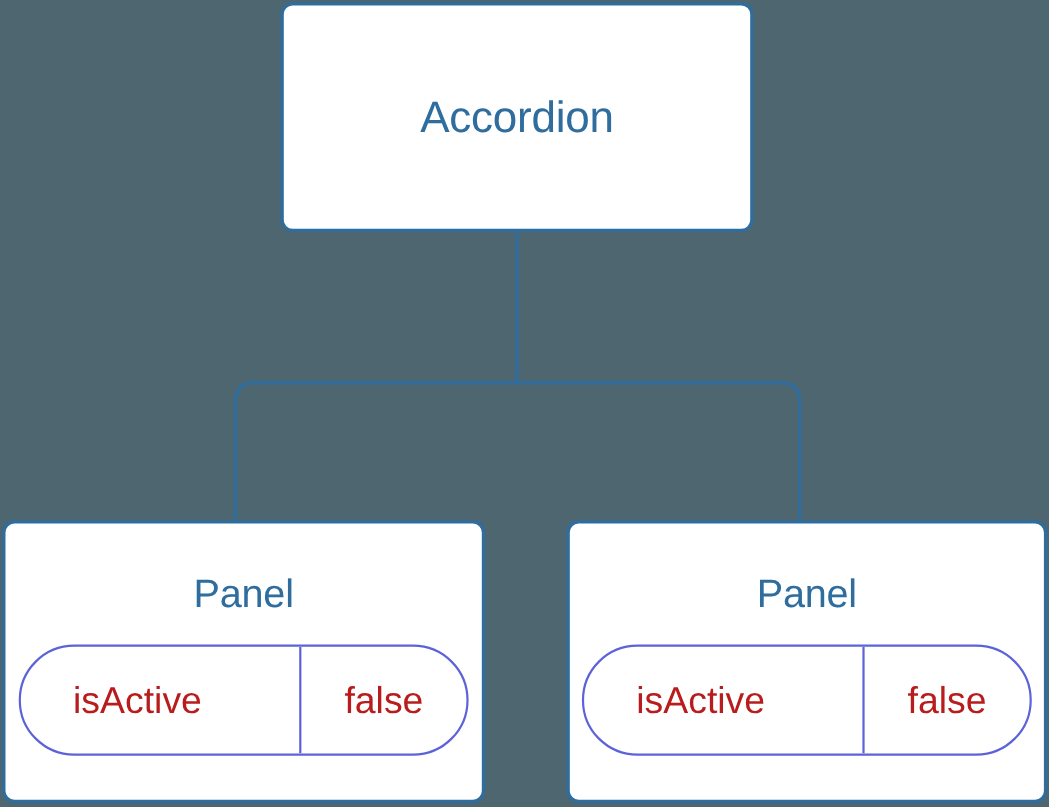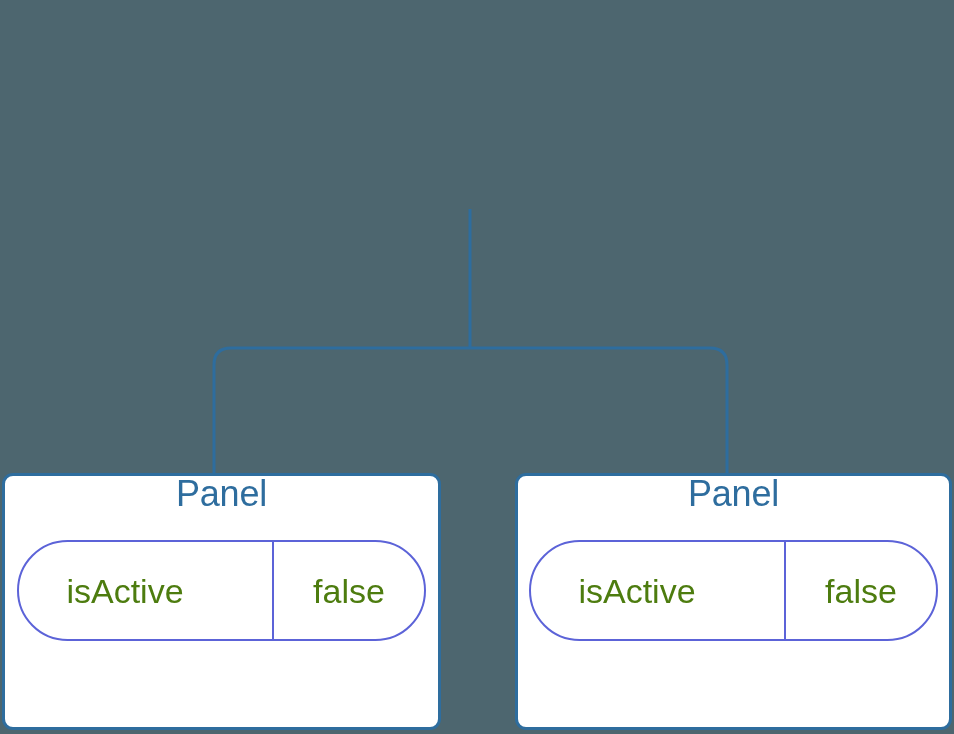"Accordion" div.node { html: none -> <div> <div>Accordion</div> </div> }
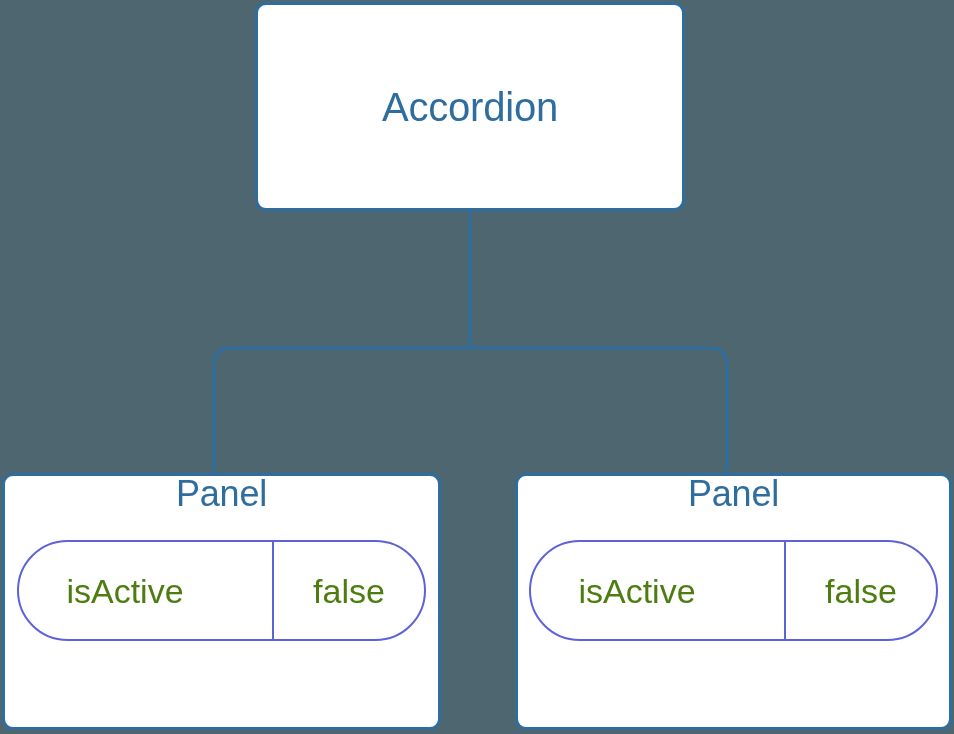"Panel" .node-leaf-left .node-title, .node-leaf-right .node-title { margin-top: none -> 46px }
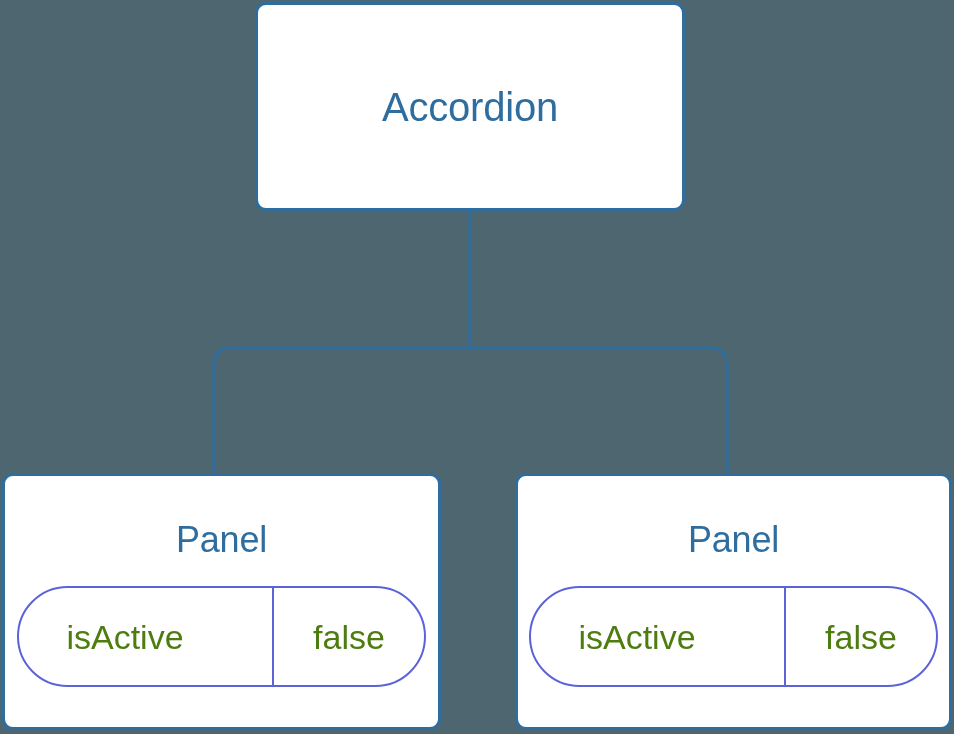"isActive" .prop-key, .prop-val { color: #4d7c0f -> #b91c1c }
